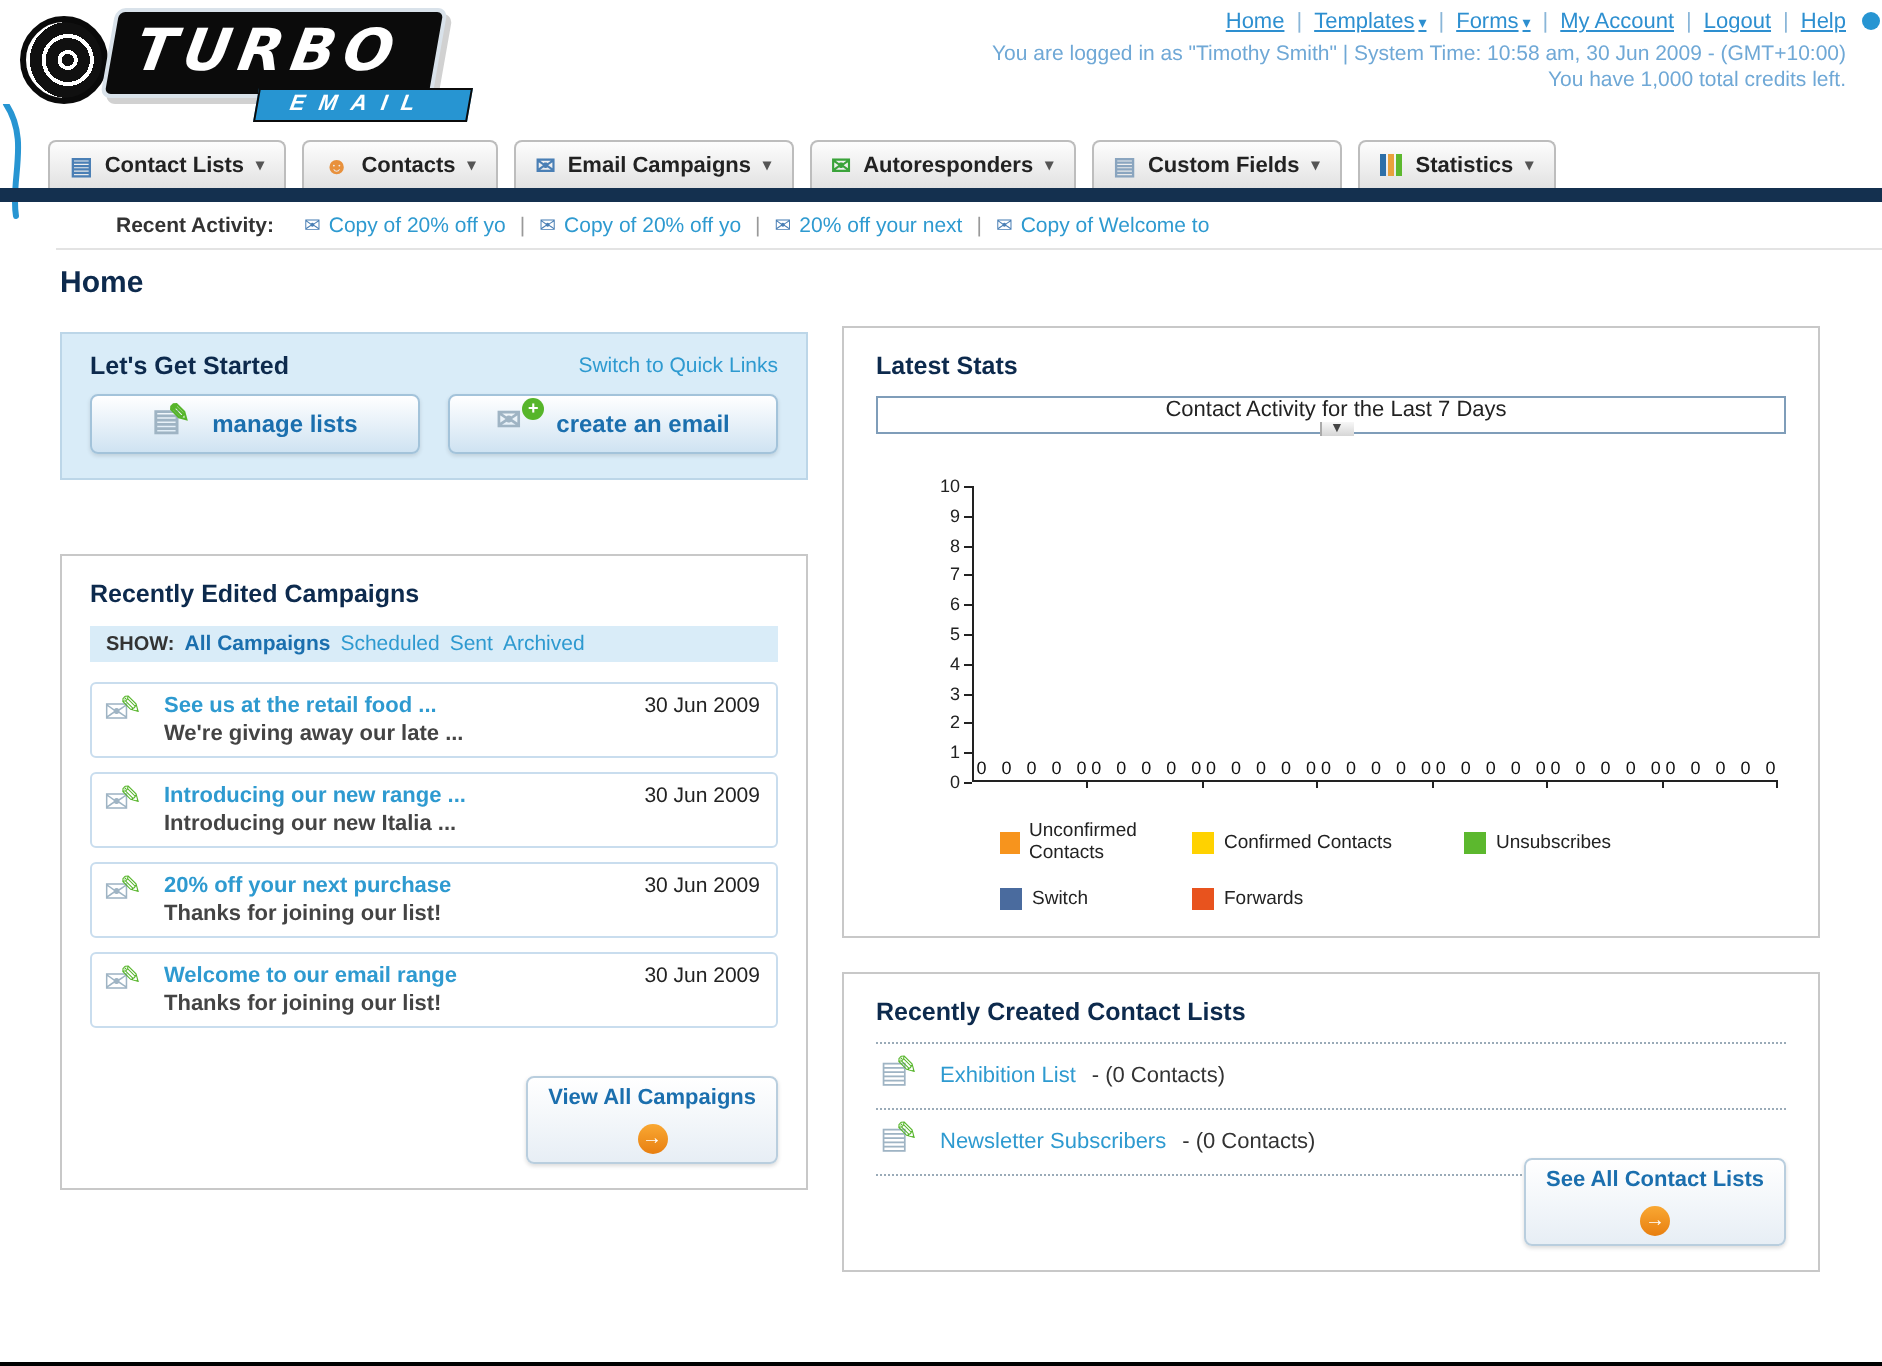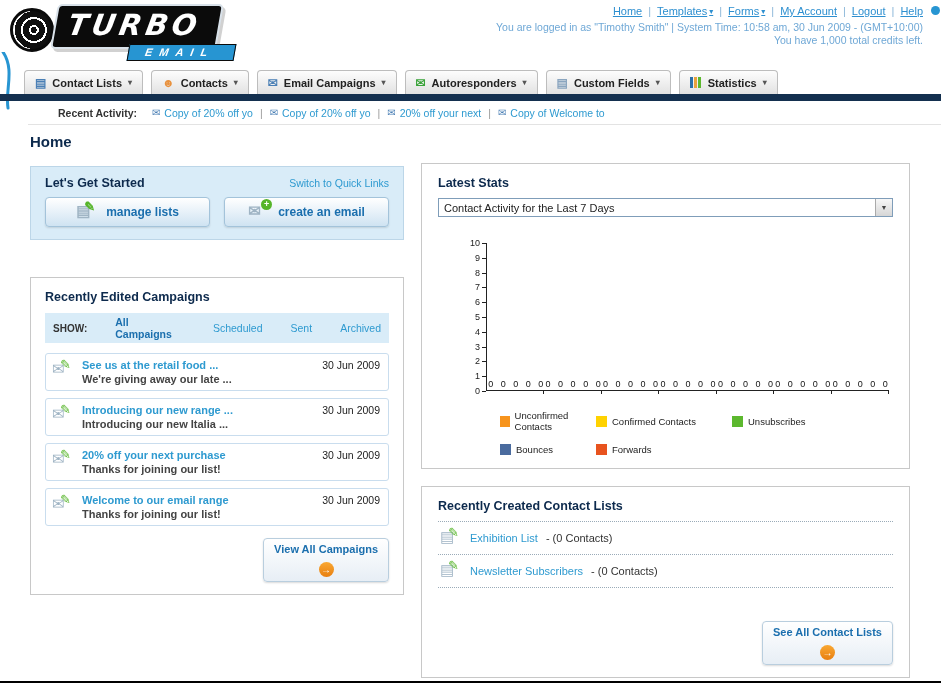"Contact Activity for the Last" .select { flex-direction: none -> column }
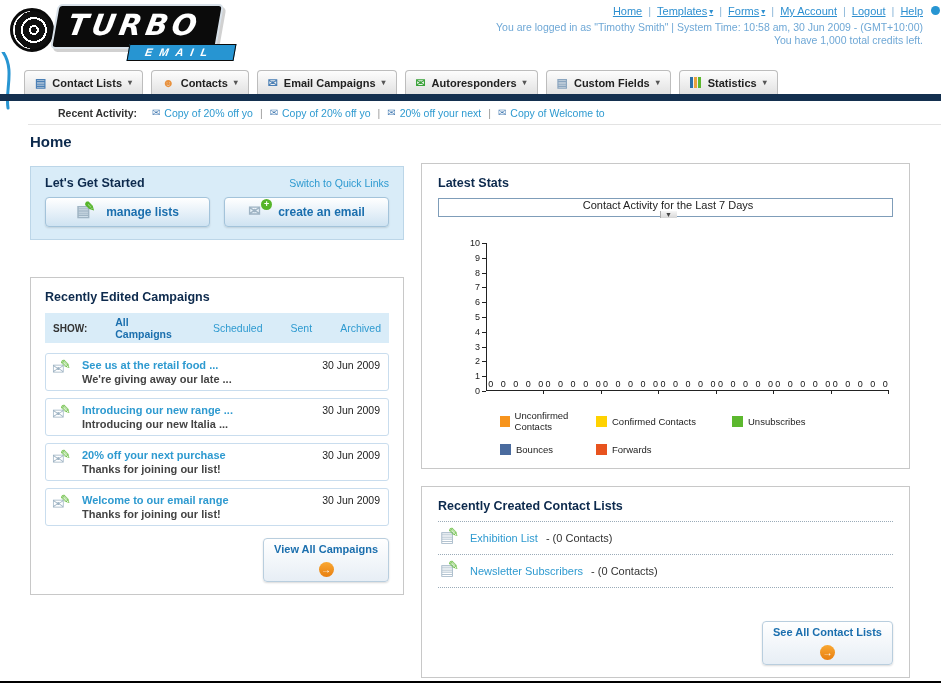"SHOW:" .show-bar { gap: 28px -> 5px }
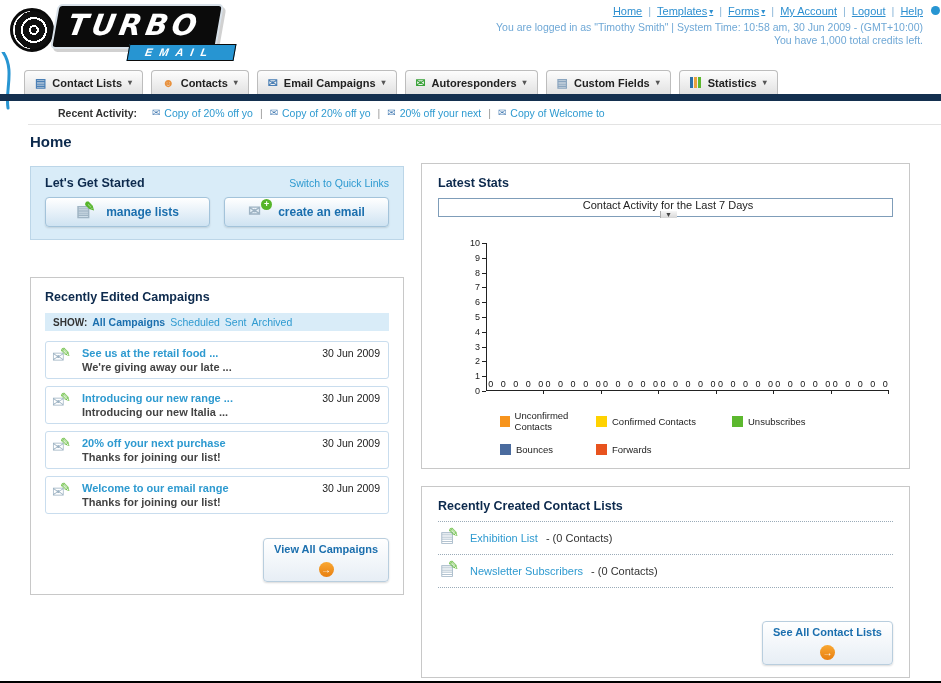"Bounces" span { text: Bounces -> Switch }
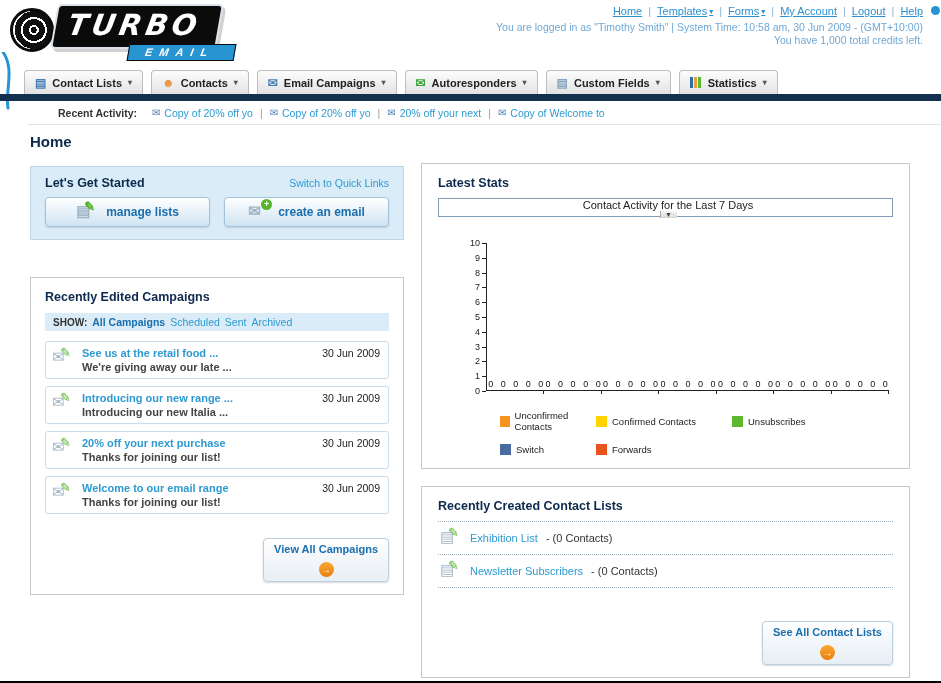"Recently Created Contact Lists" .panel-lists { height: 192px -> 150px }
